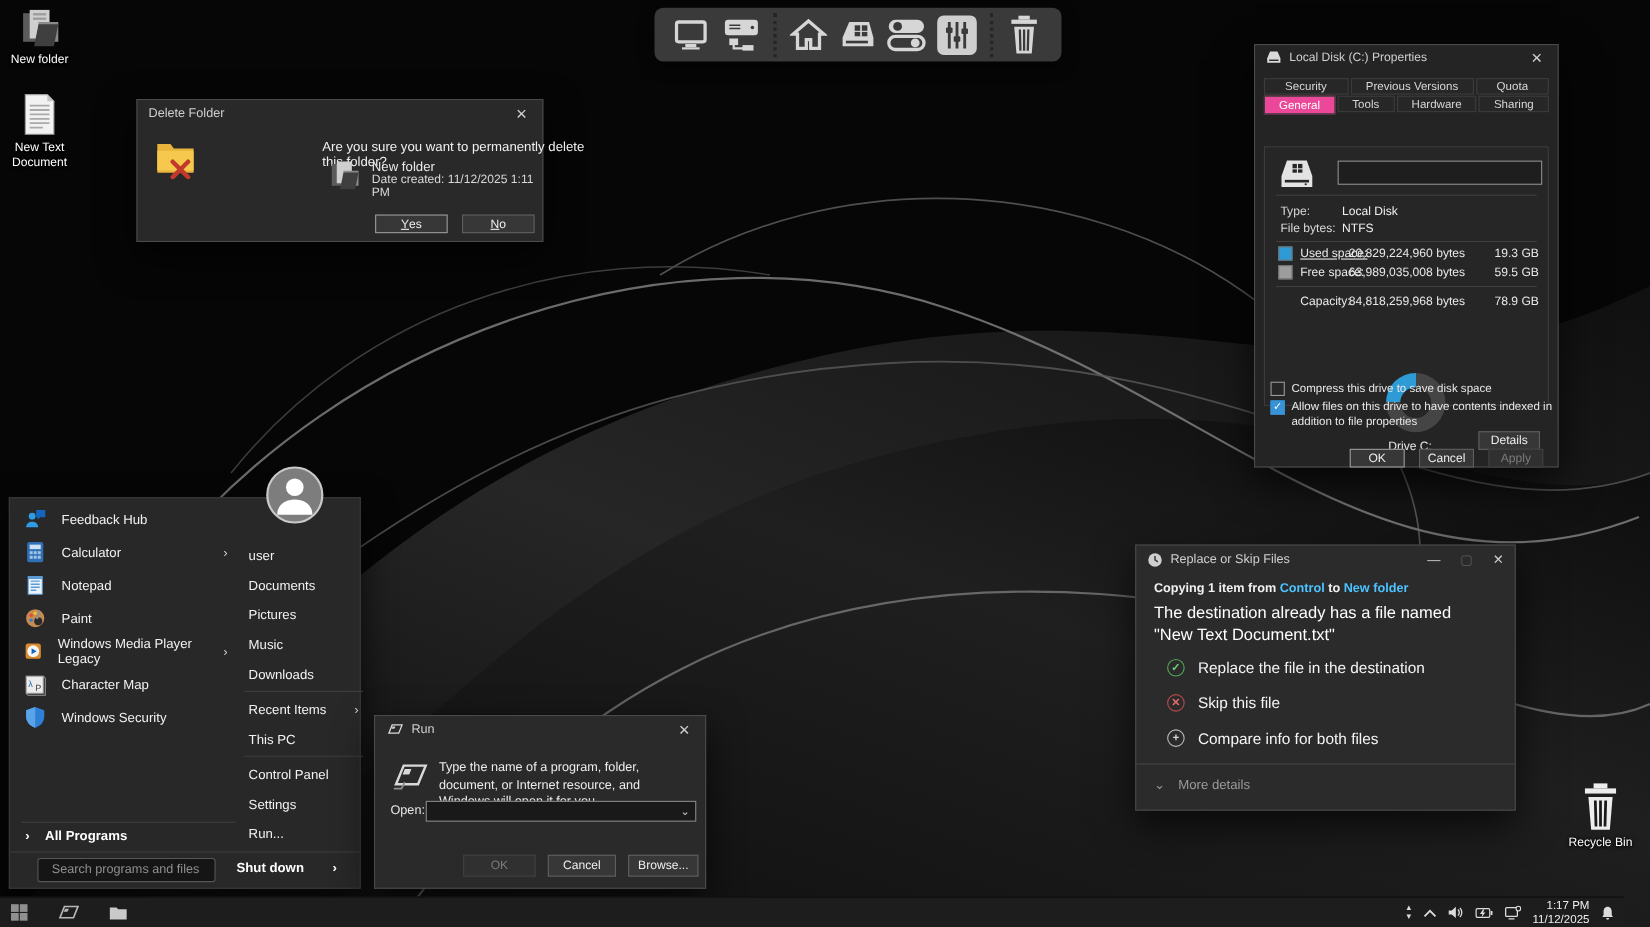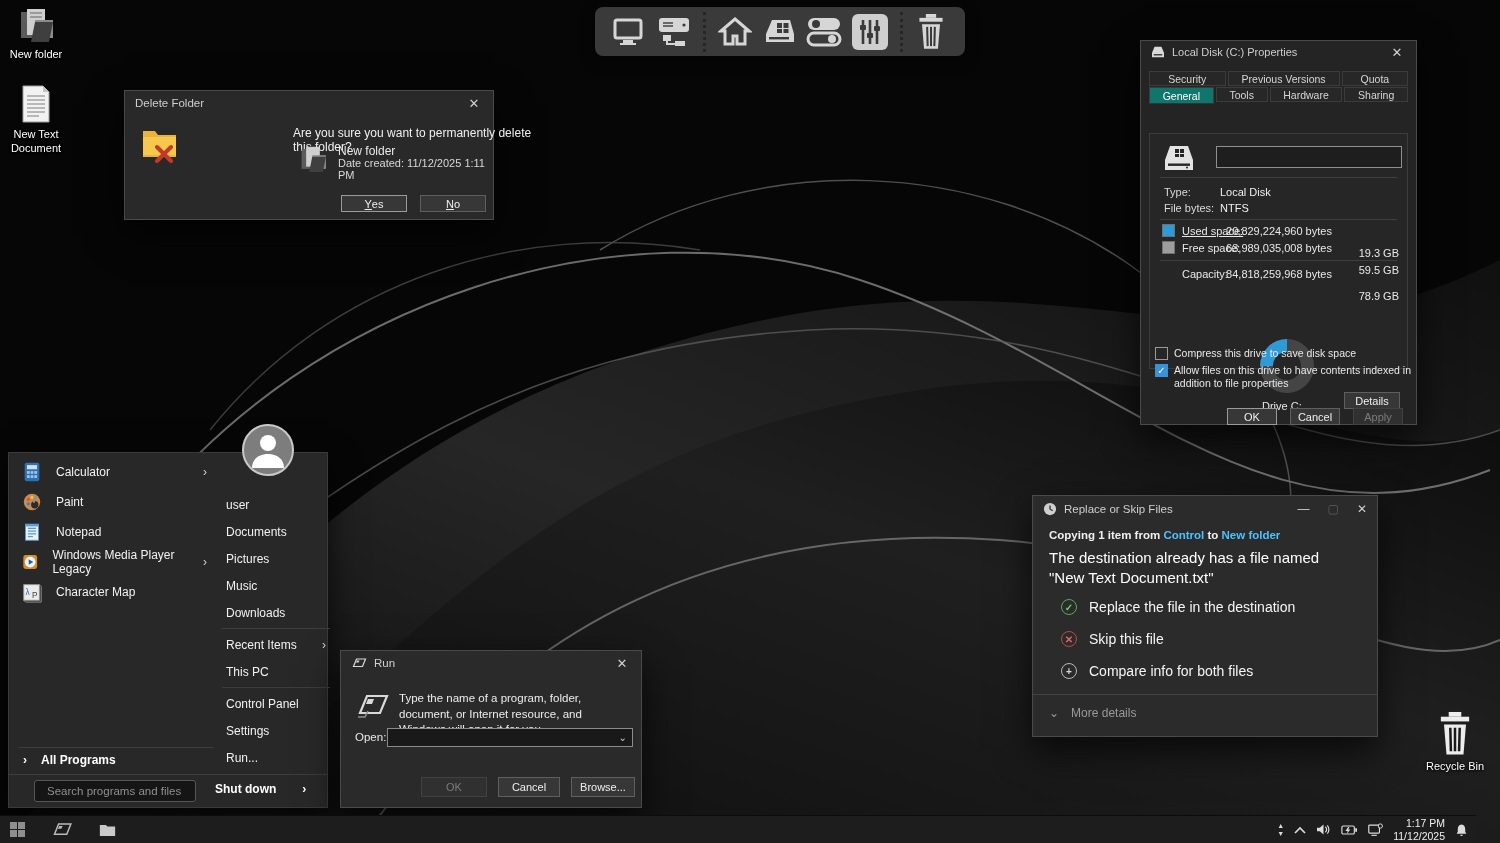"General" .tab.active { background: #0f766e -> #ec4899 }
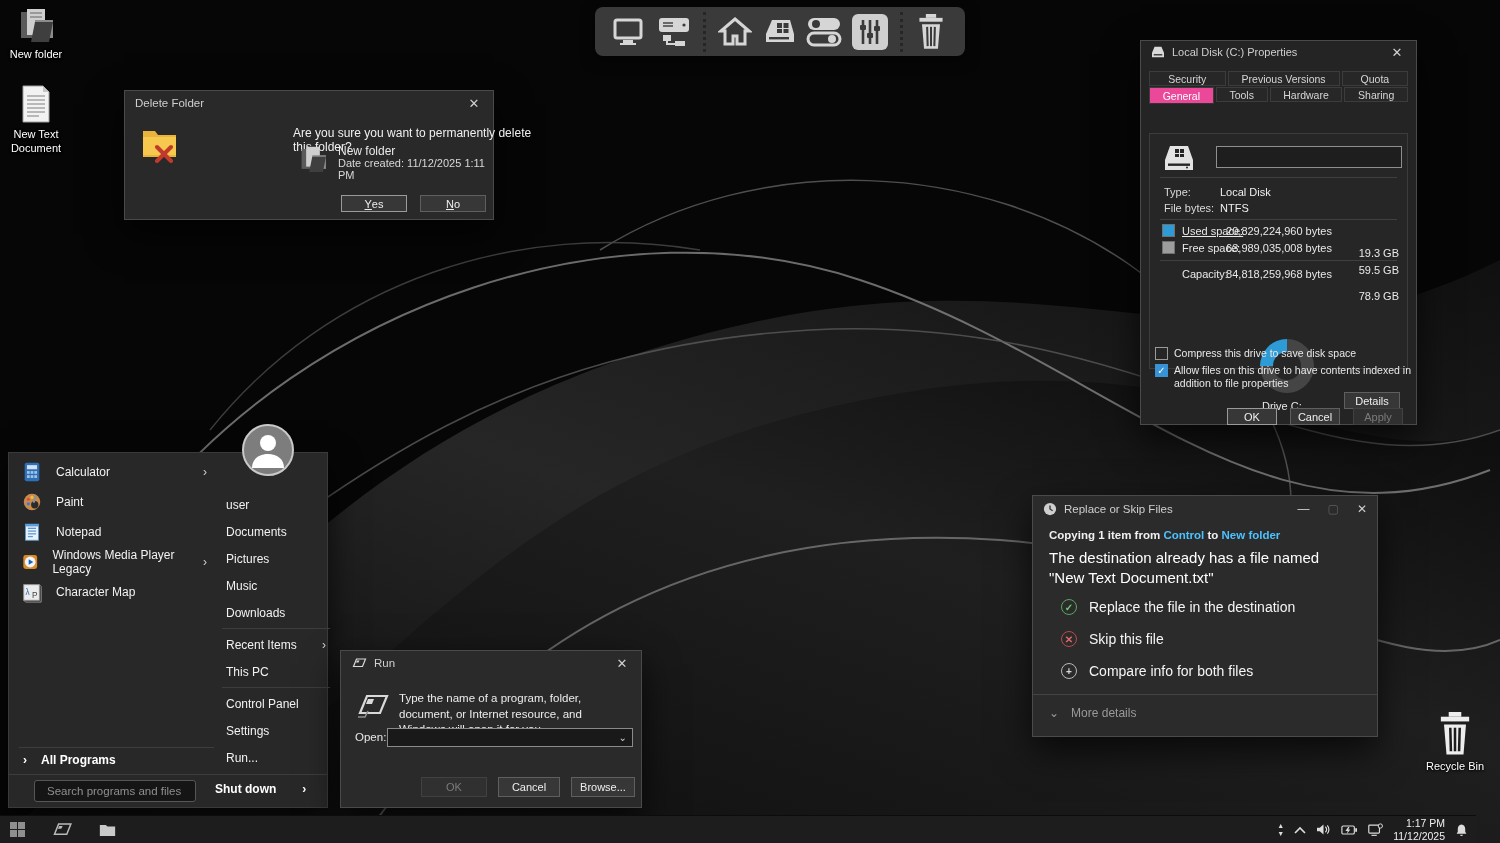"19.3 GB" .sp-size { margin-top: 22px -> none }
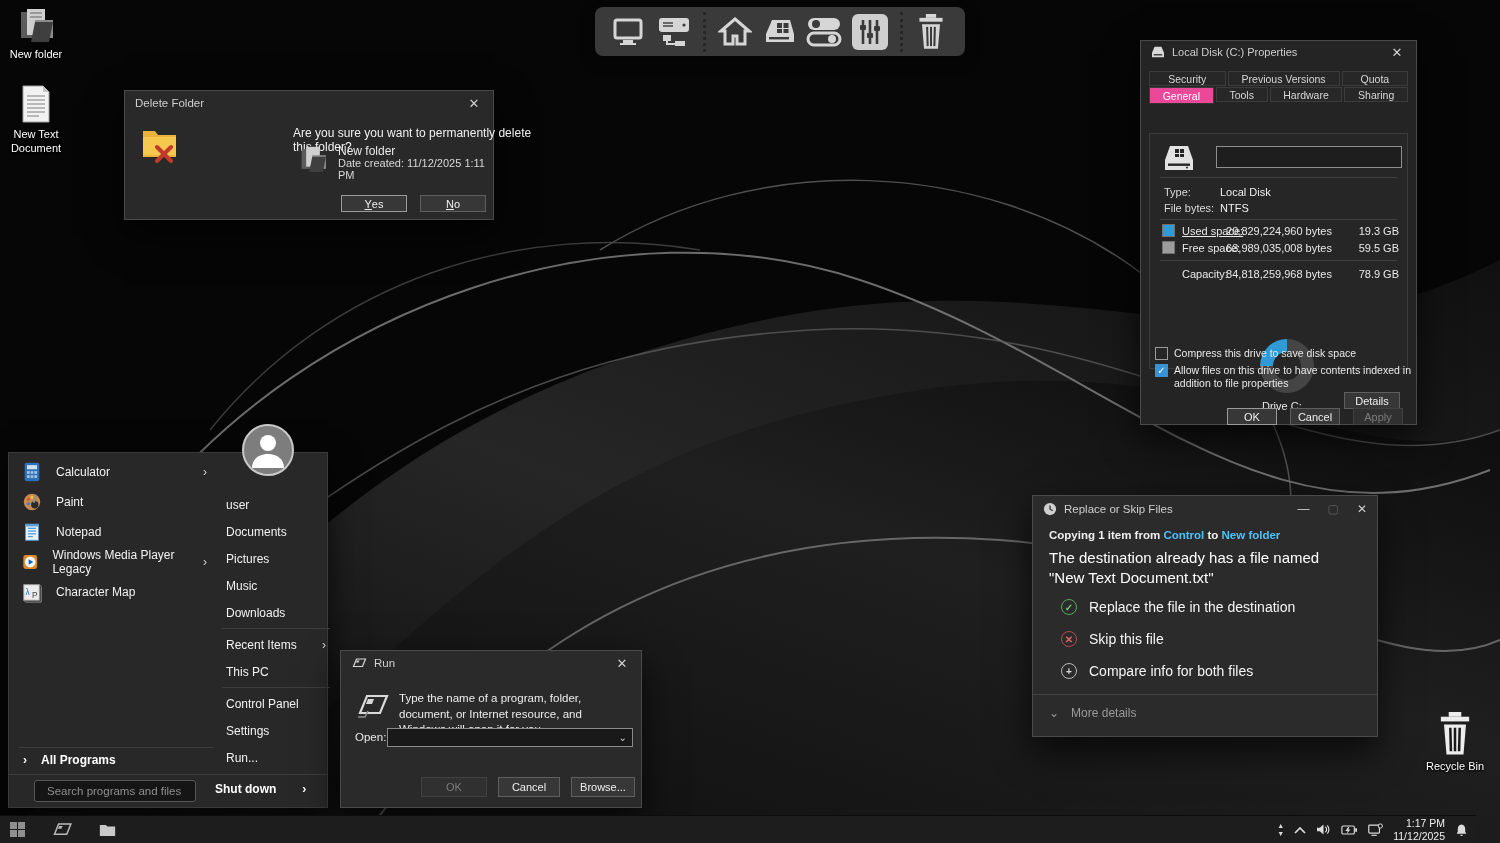"Feedback Hub" div.sm-row { html: none -> <div> <svg> <circle></circle> <path></path> <path></path> </svg> <span>Feedback Hub</span> </div> }
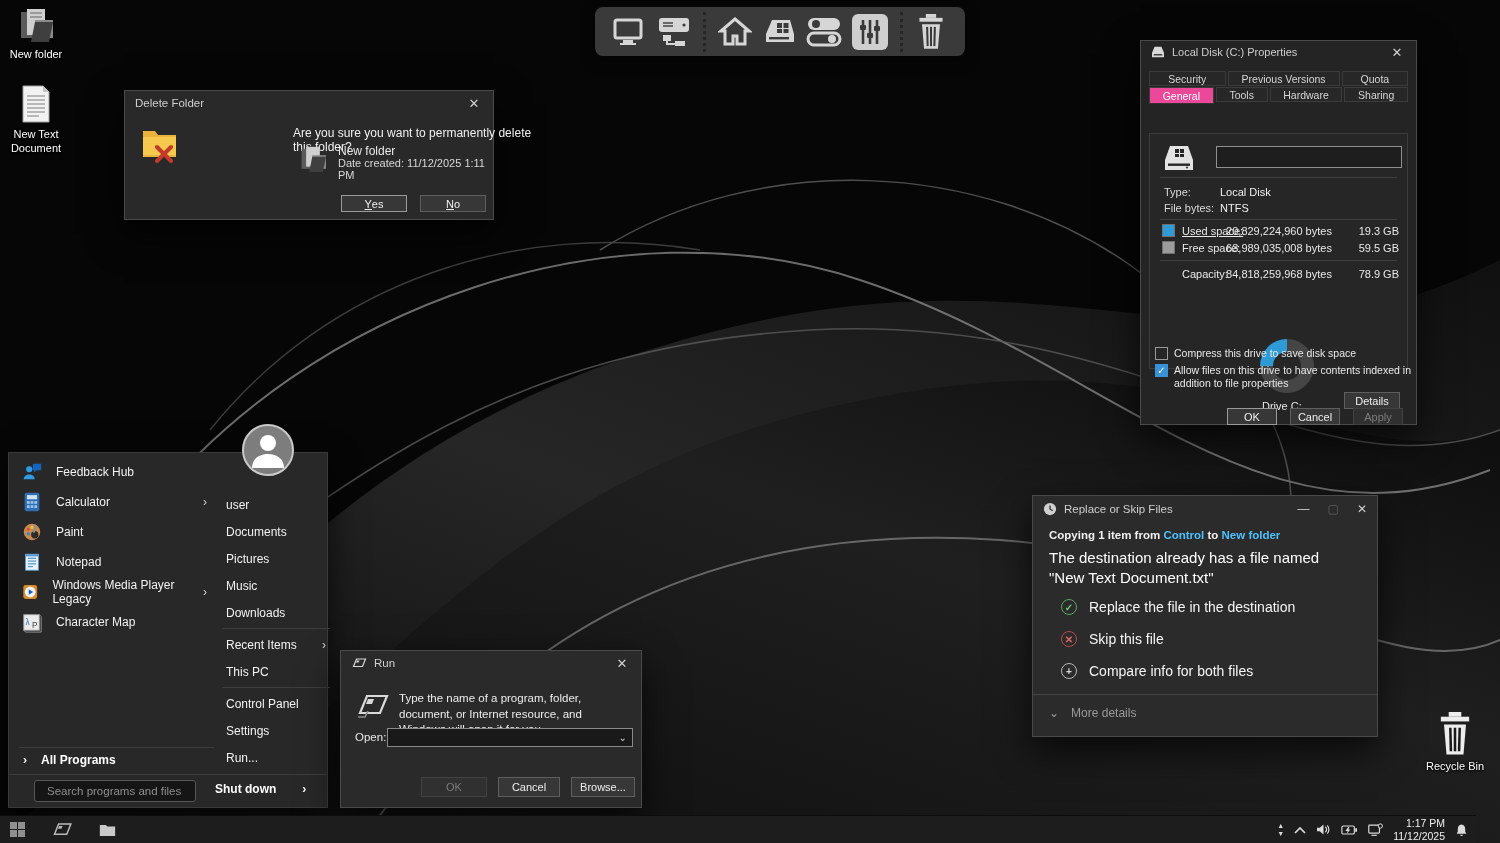"Paint" div.sm-row { order: before "Notepad" -> after "Notepad" }
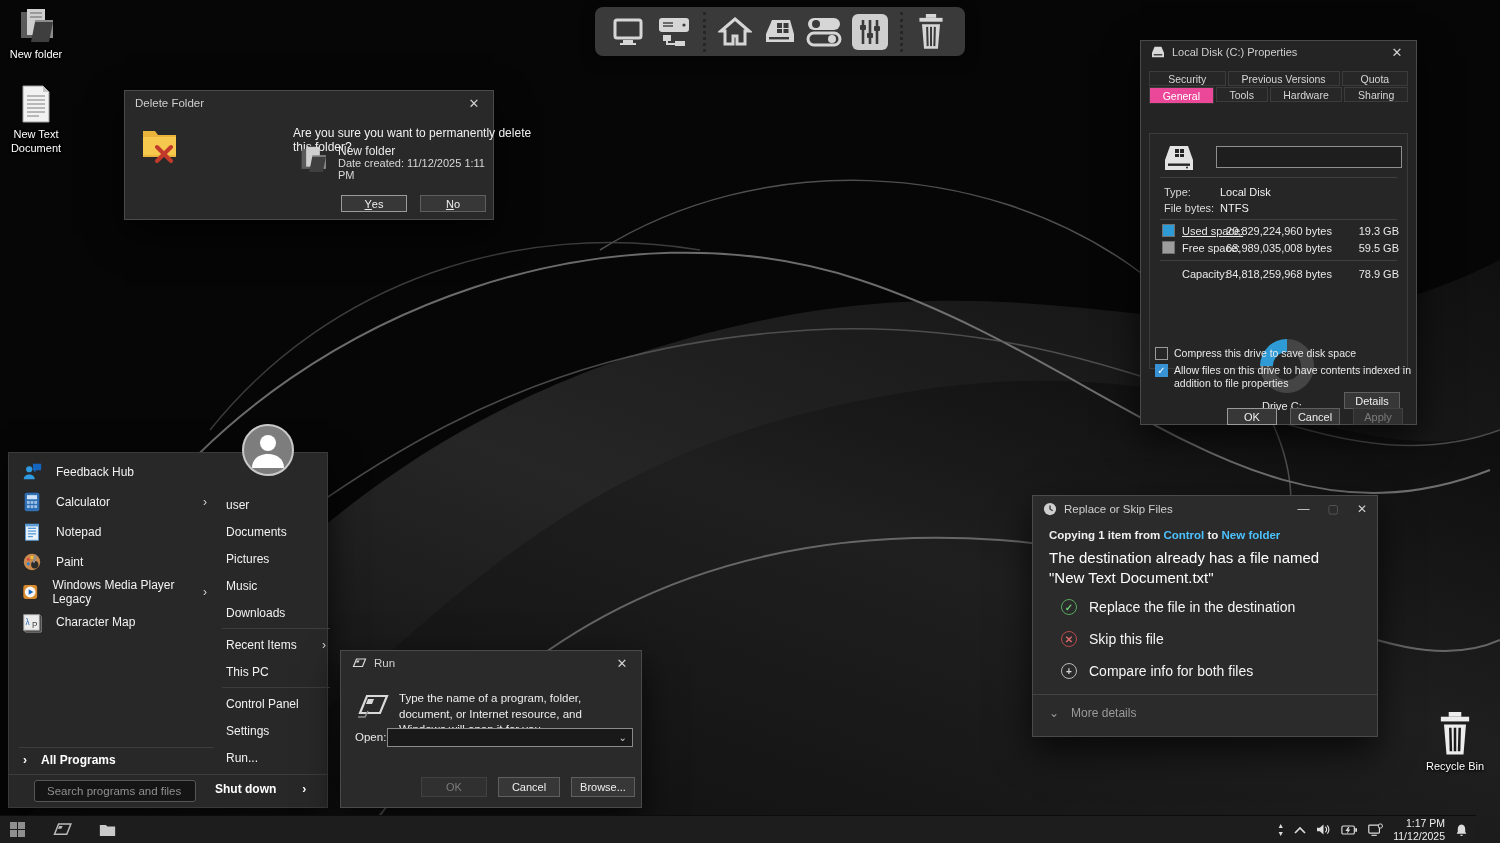"Windows Security" div.sm-row { html: none -> <div> <svg> <path></path> <path></path> </svg> <span>Windows Security</span> </div> }
